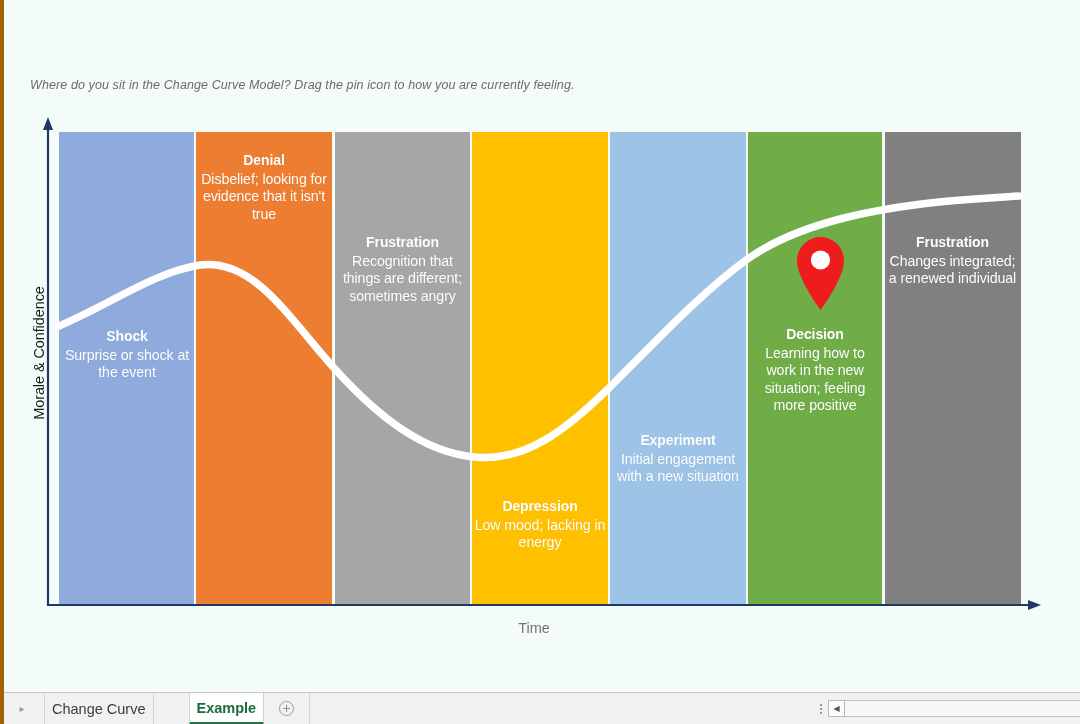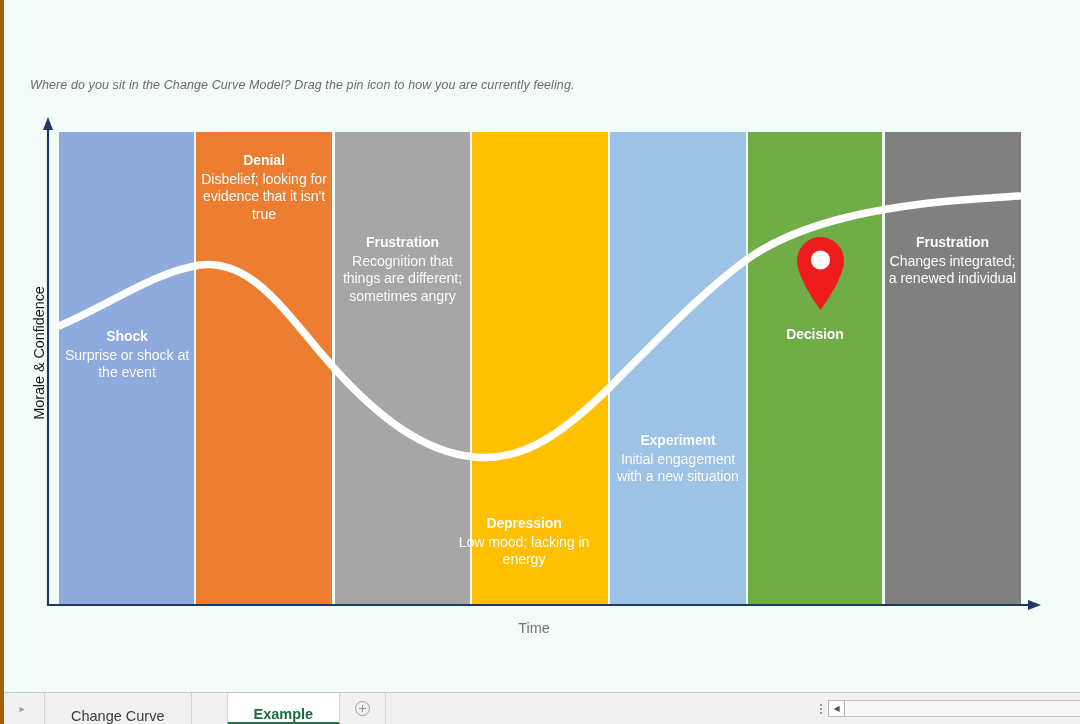"Learning how to work in" span.col-body { html: none -> <span>Learning how to work in the new situation; feeling more positive</span> }
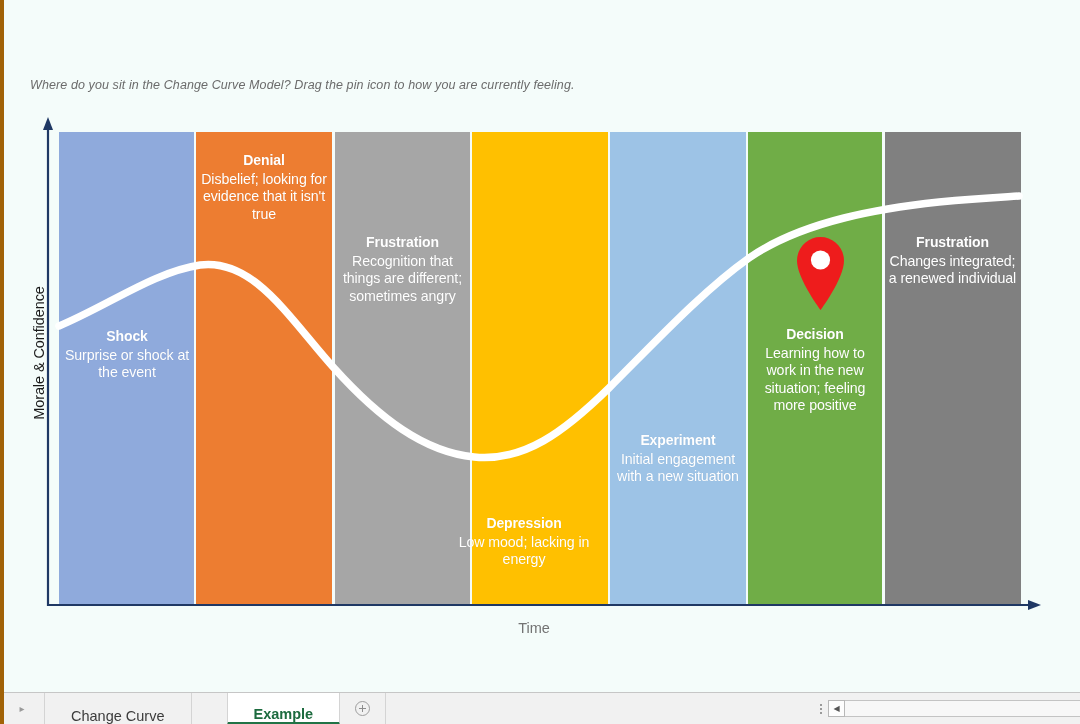"Depression" div.col-text { left: 454px -> 470px; margin-top: 17px -> none }
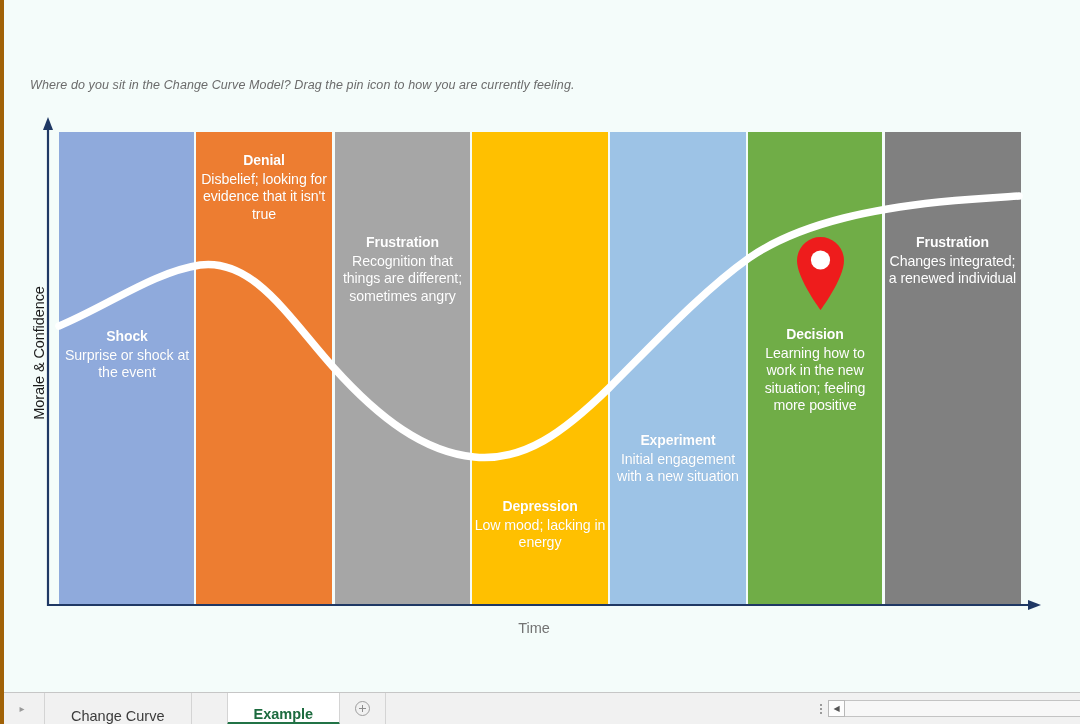"Change Curve" .tab { align-items: flex-end -> center; padding: 0 26px -> 0 7px }
